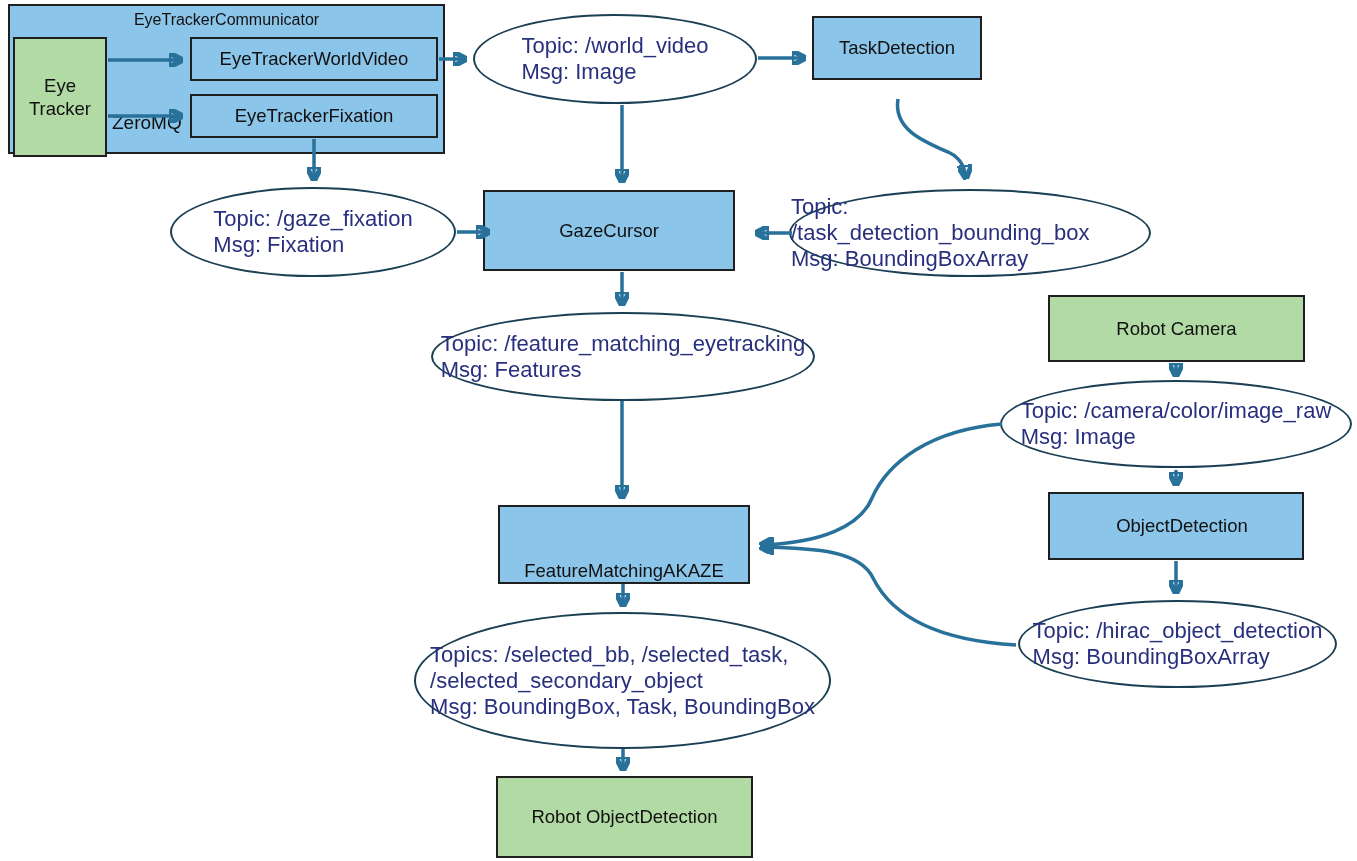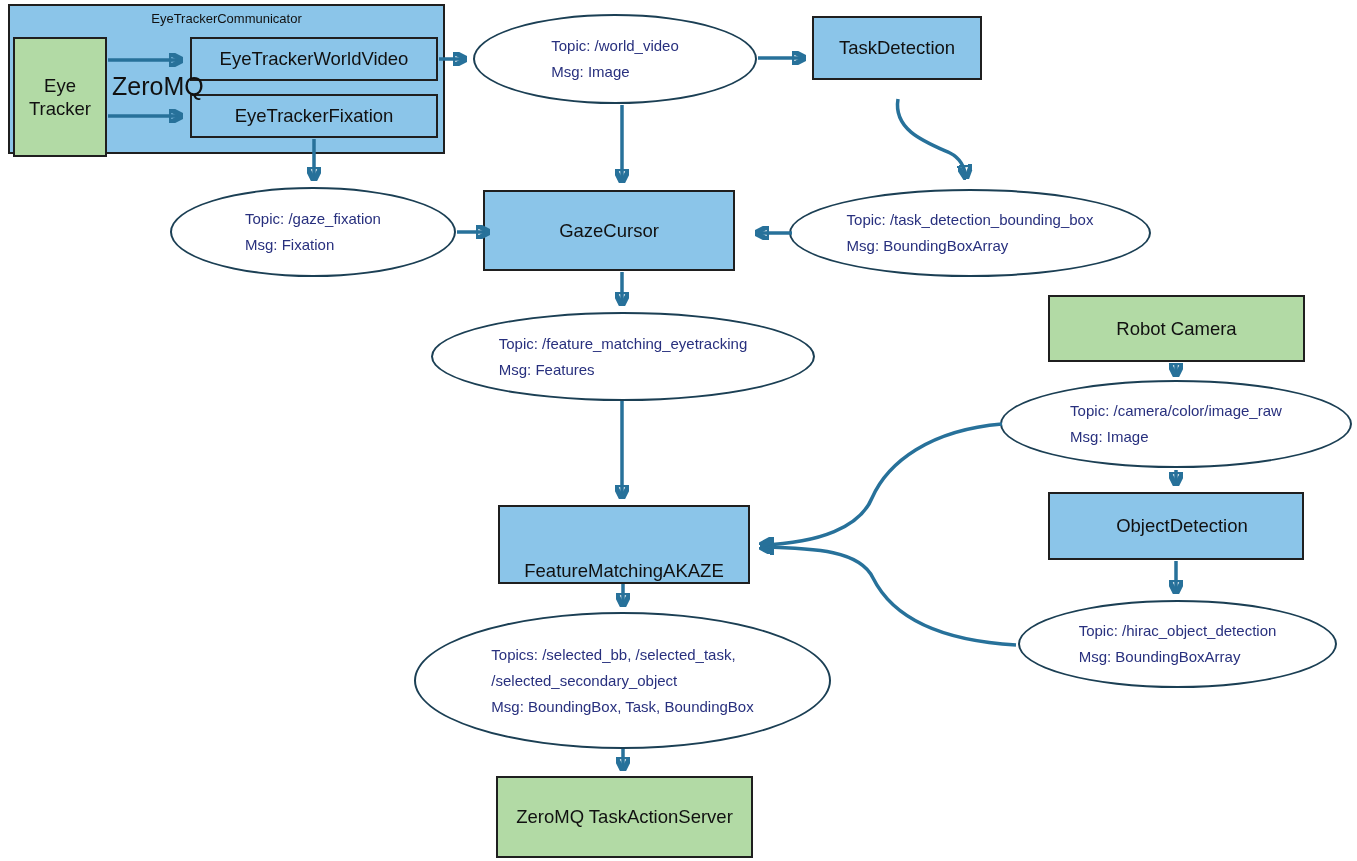"EyeTrackerCommunicator" .container-title { font-size: 13px -> 16px }
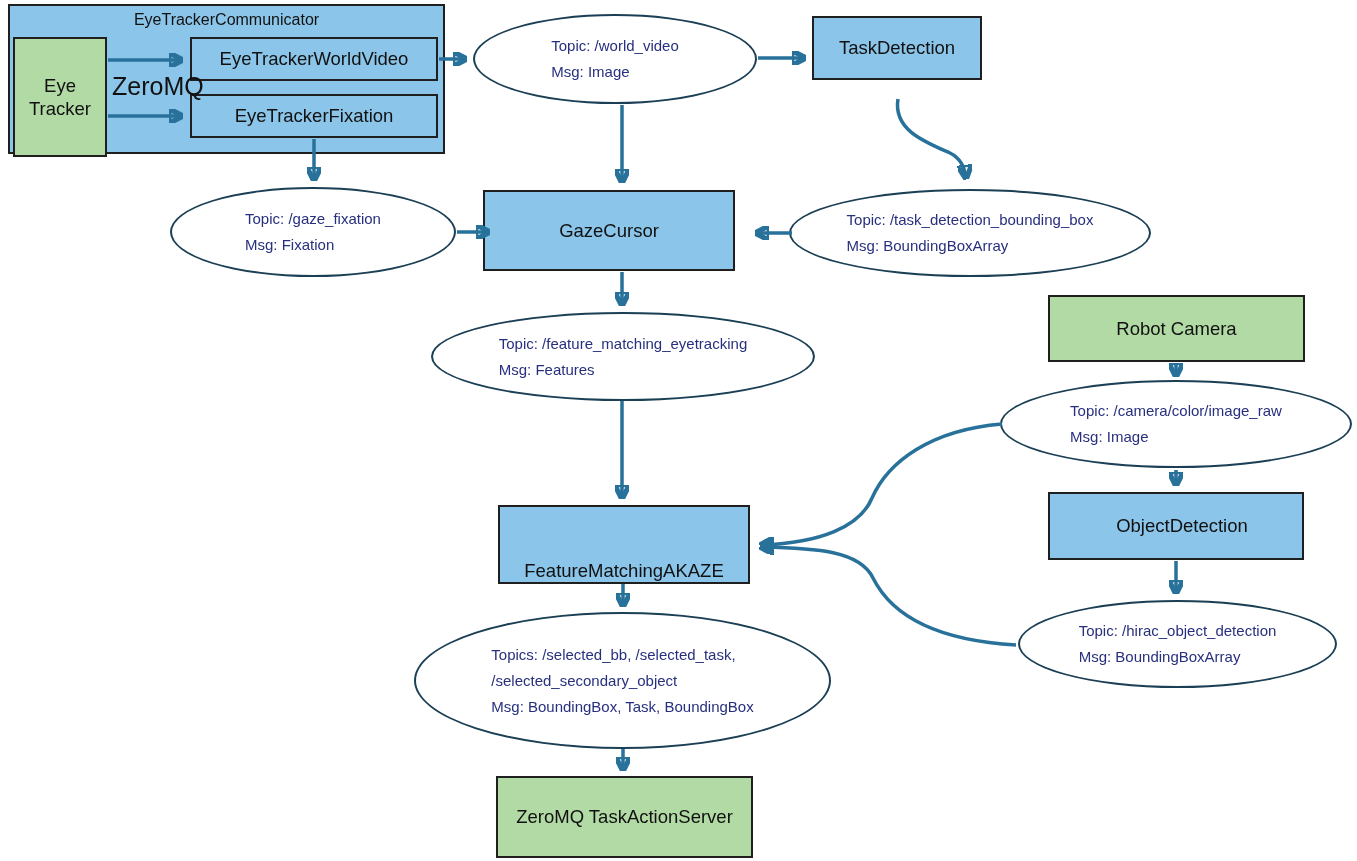"Topic: /world_video" .topic .lines { font-size: 15px -> 22px }
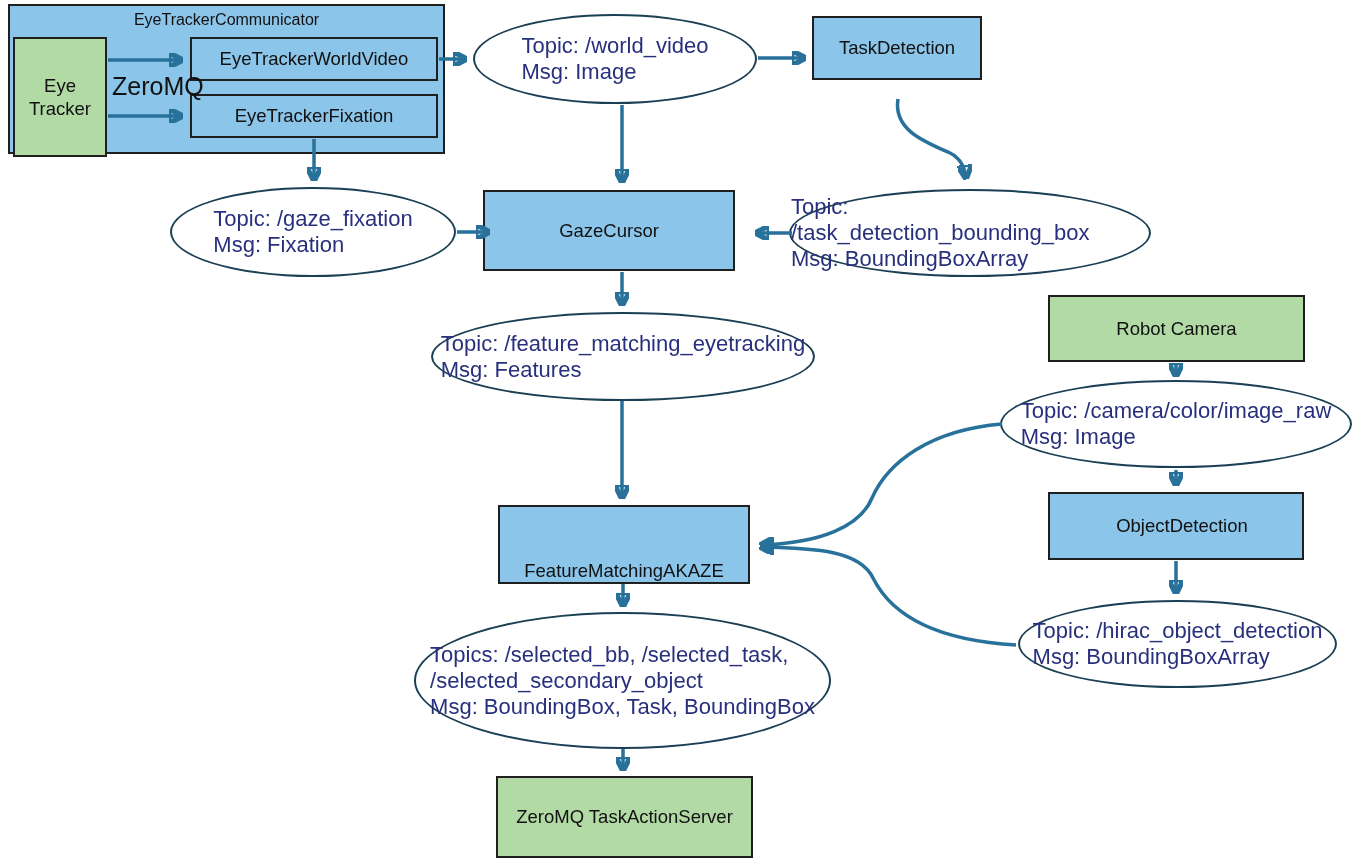"ZeroMQ" .free-label { font-size: 25px -> 19px; margin-top: none -> 40px }
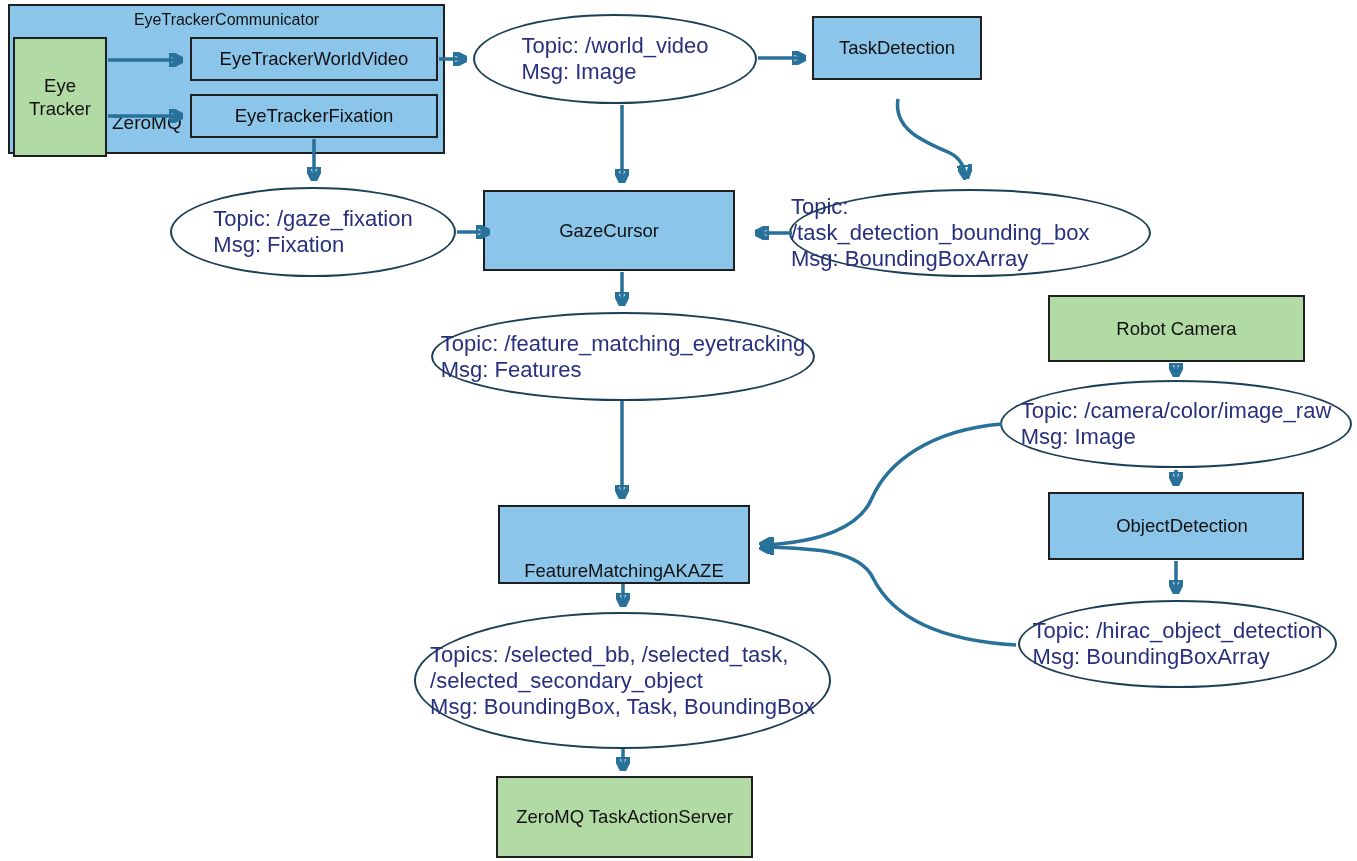"ZeroMQ TaskActionServer" span { text: ZeroMQ TaskActionServer -> Robot ObjectDetection }
